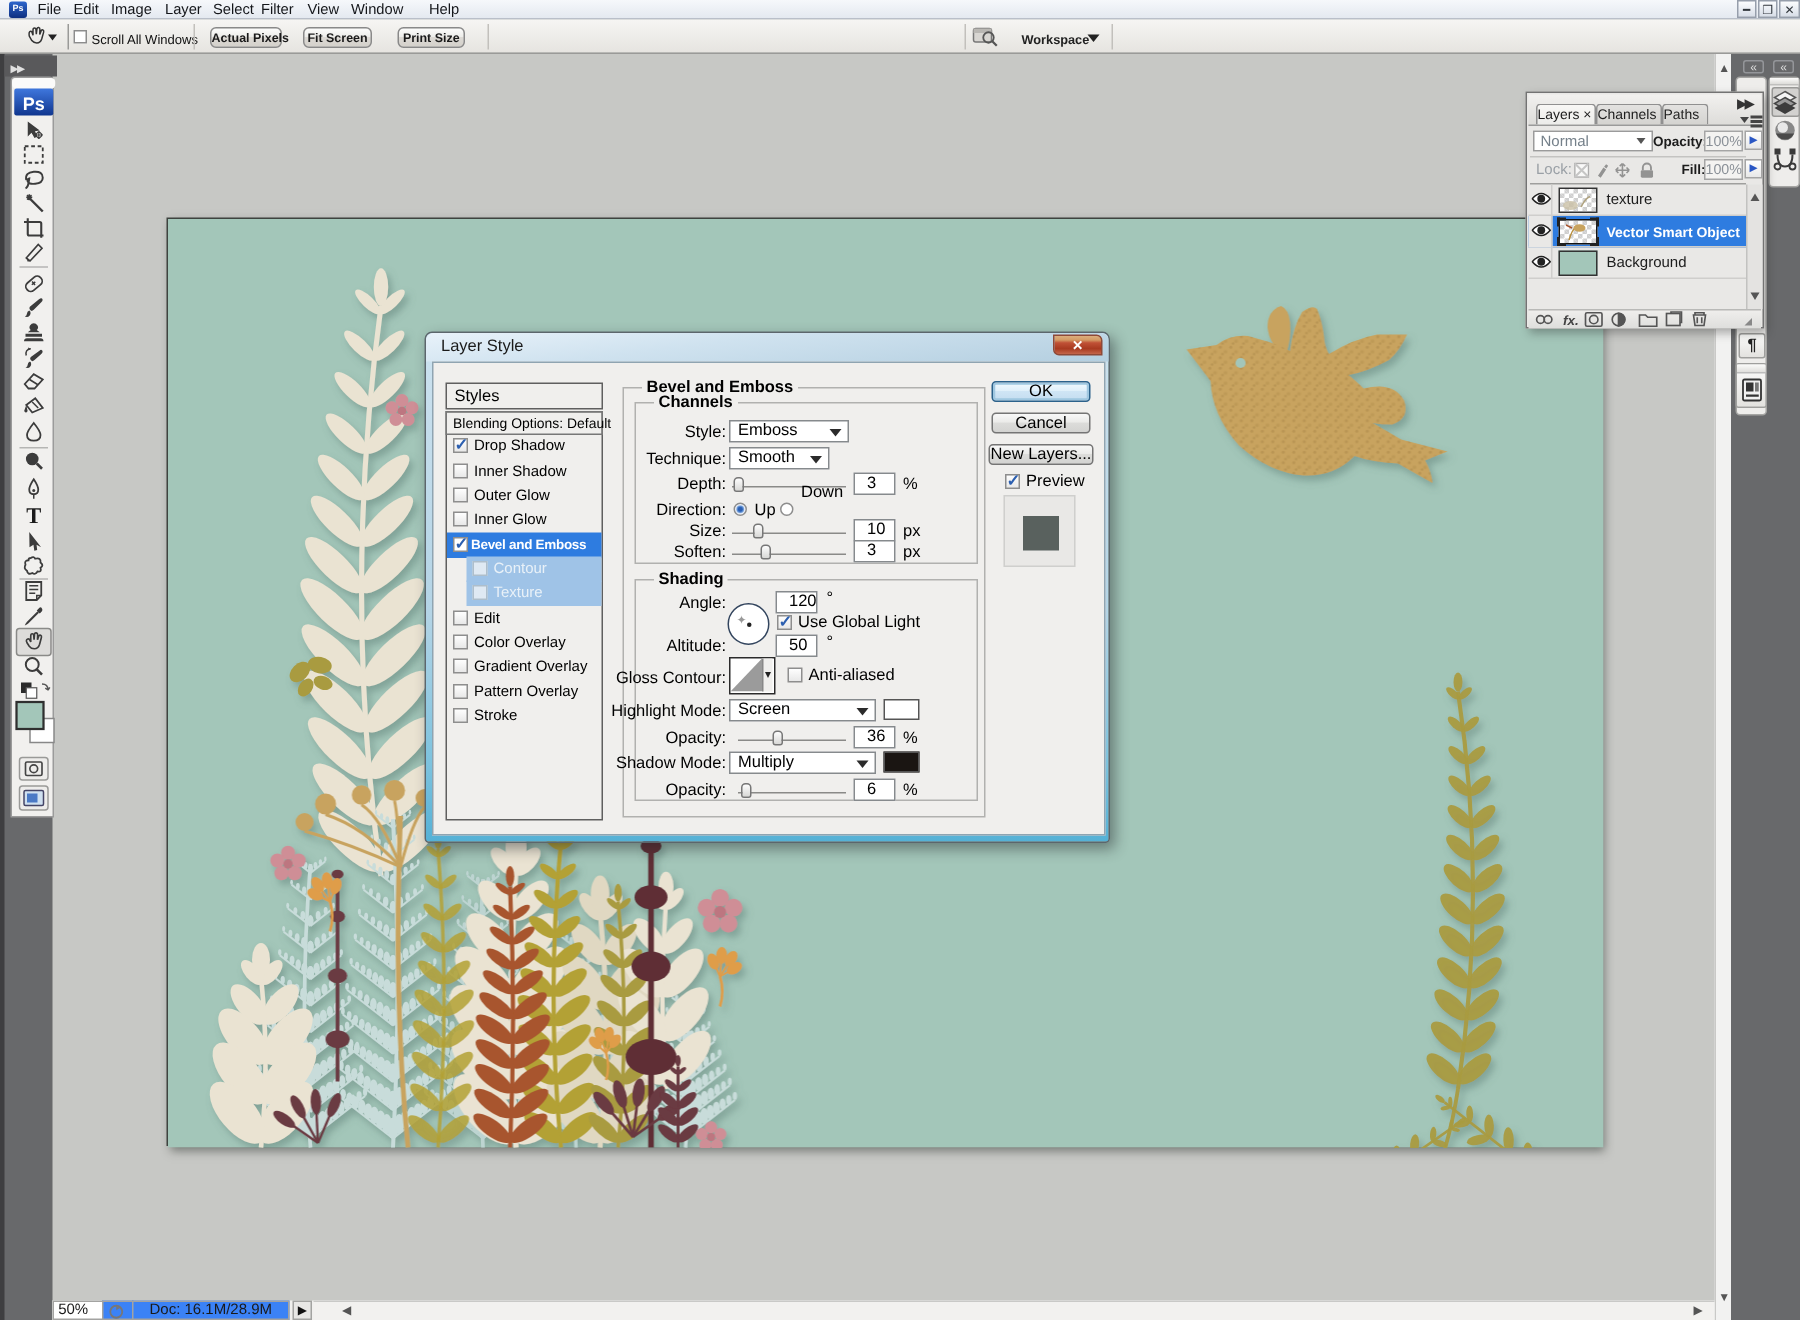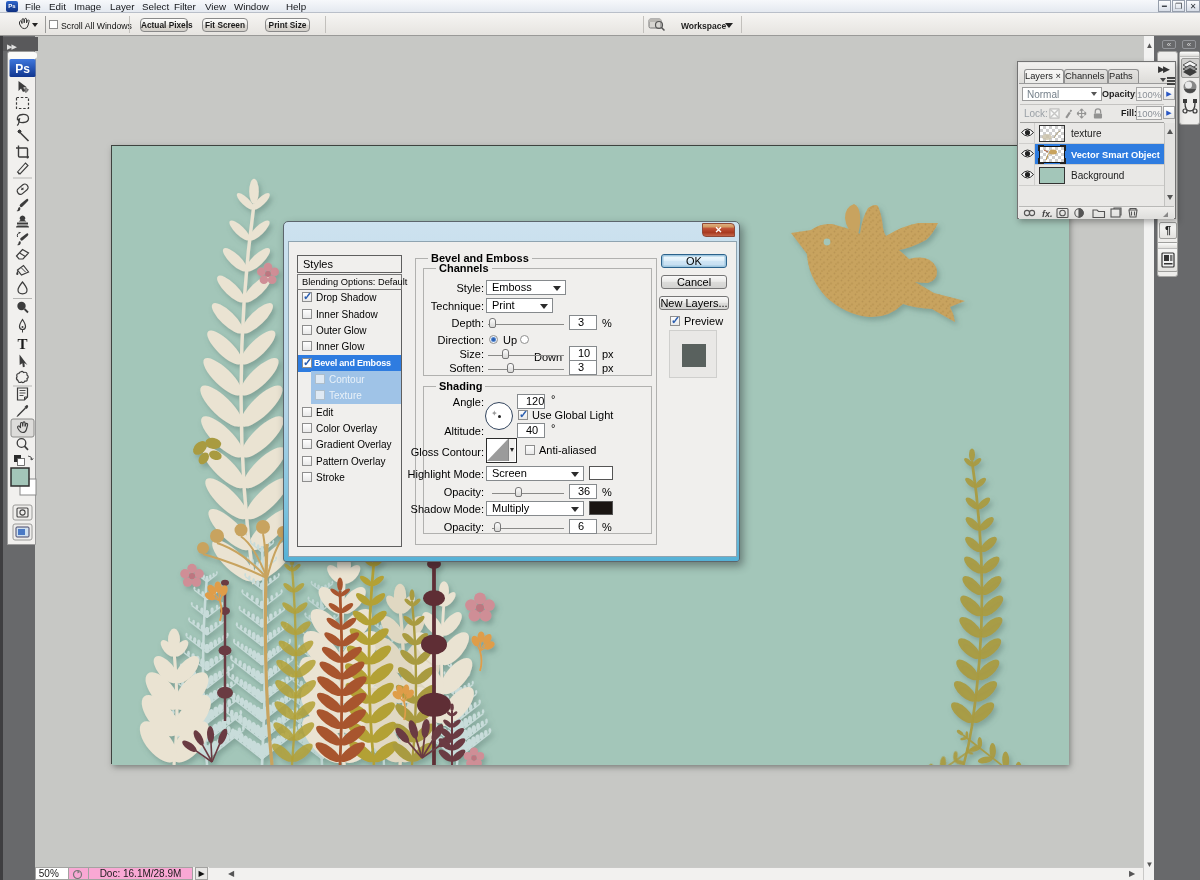"Layer Style" div { html: none -> <div>Layer Style</div> }
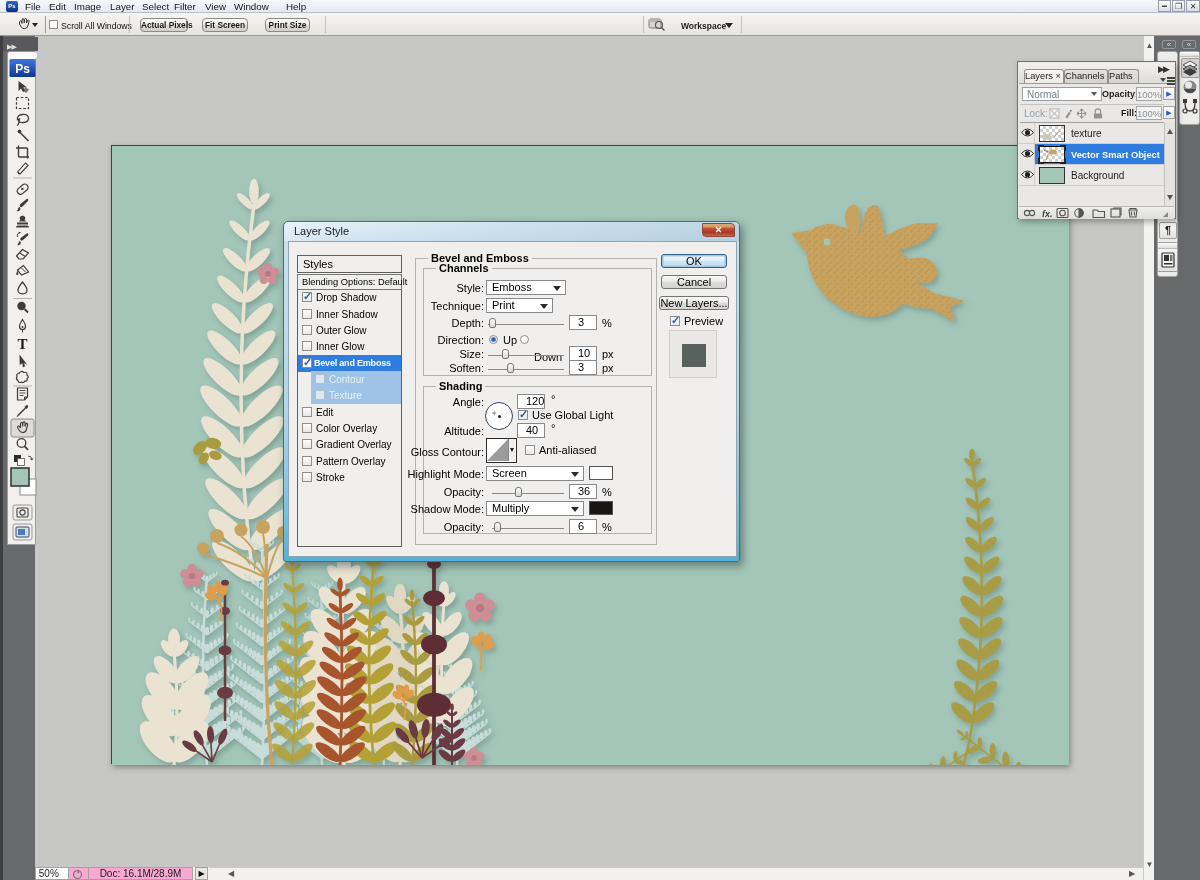"Print" div.dd { text: Print -> Smooth }
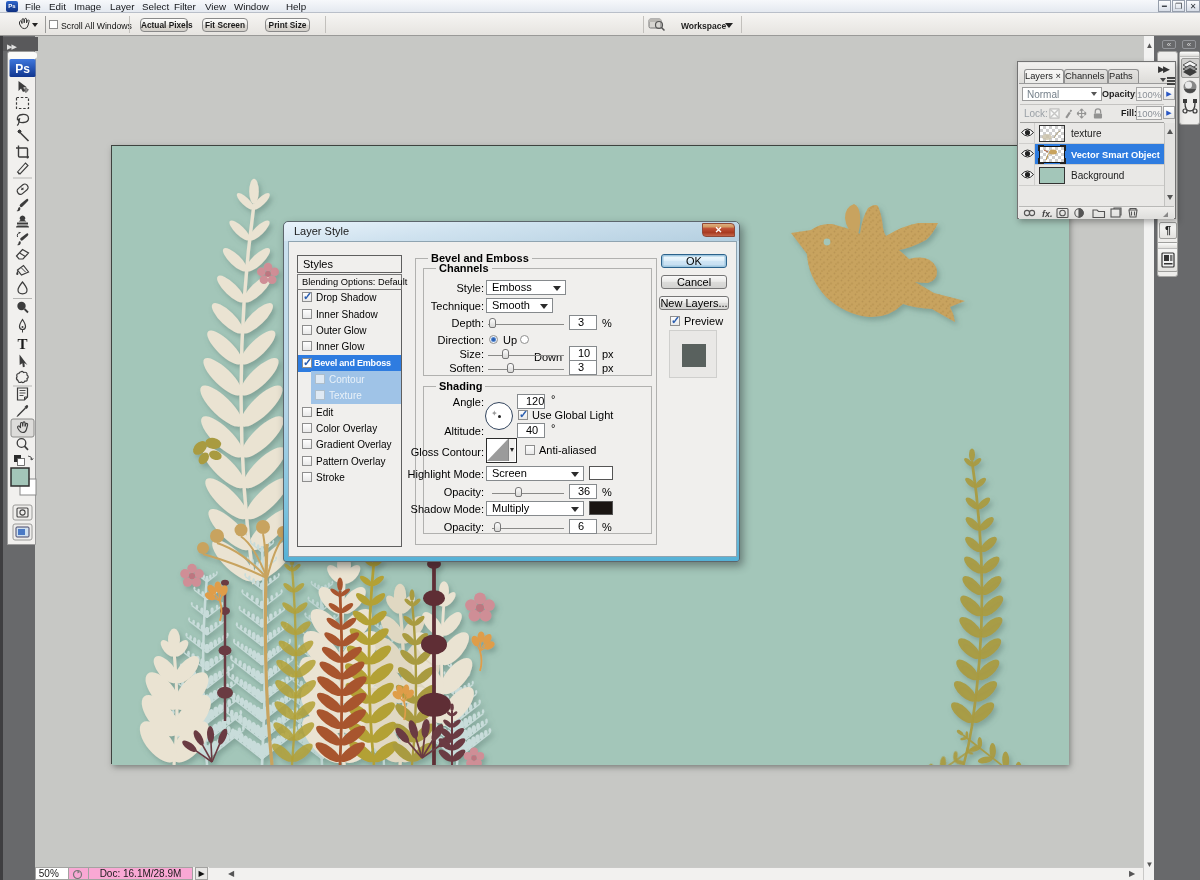"Down" span.abs { top: 109px -> 80px }
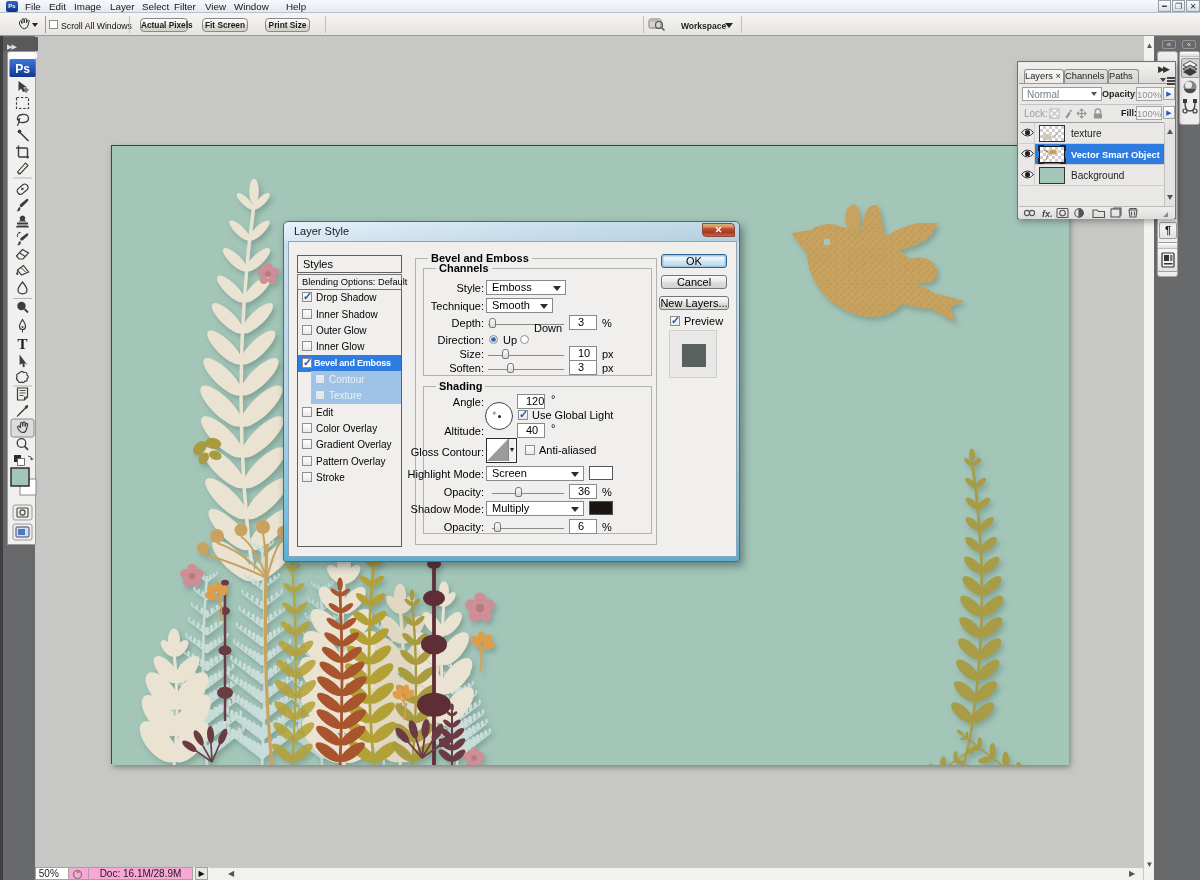"40" div.vbox { text: 40 -> 50 }
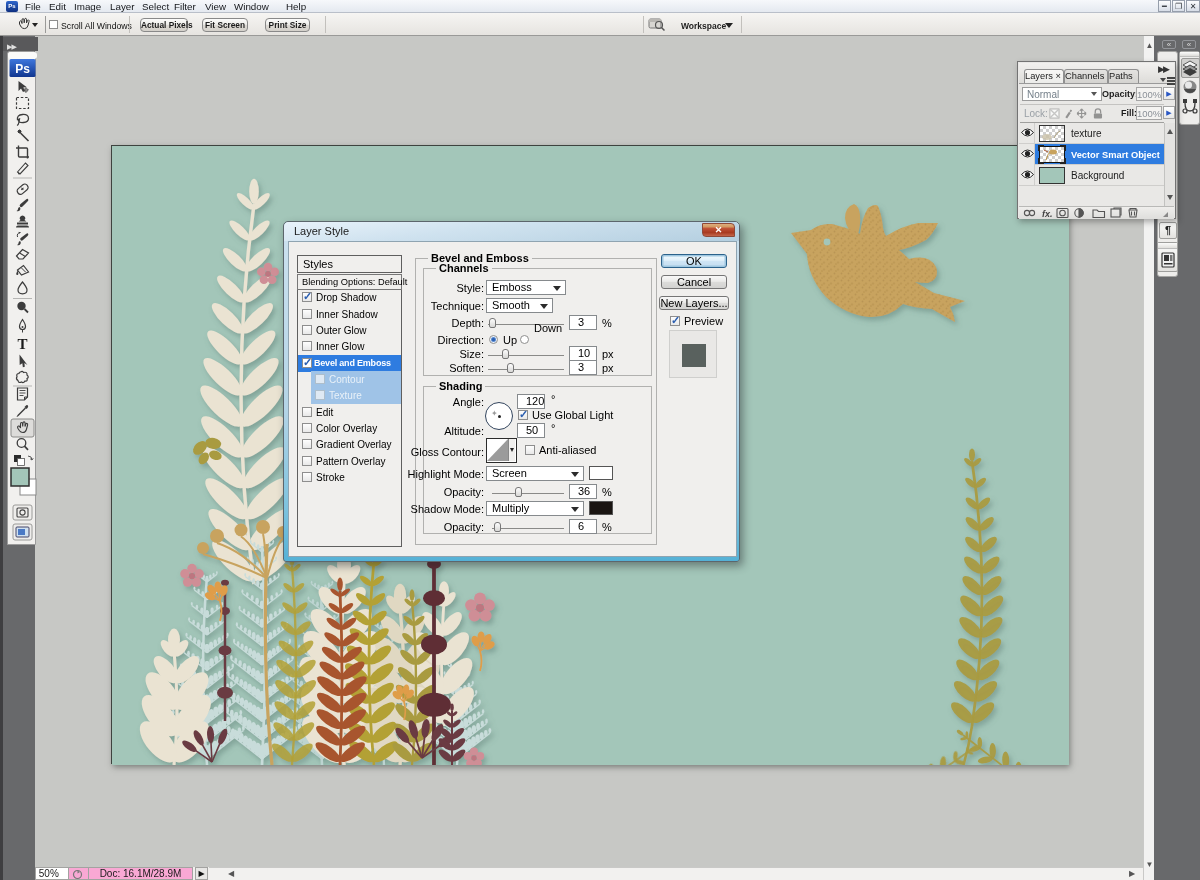"Doc: 16.1M/28.9M" .sfield { background: #f9a8d4 -> #3b82f6 }
